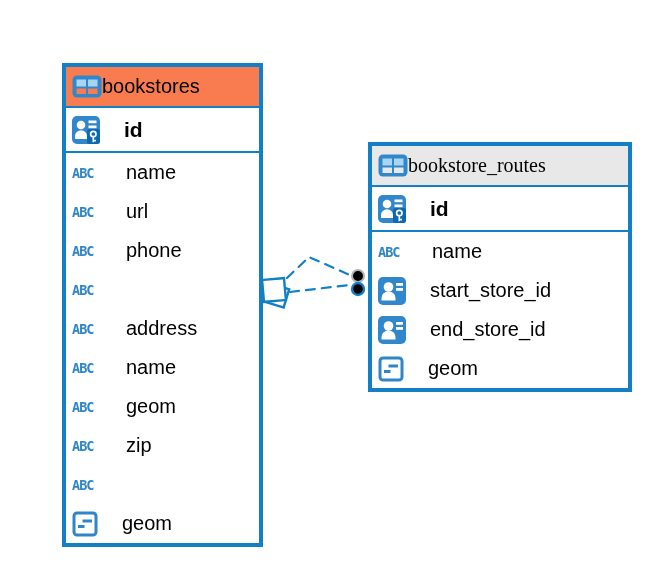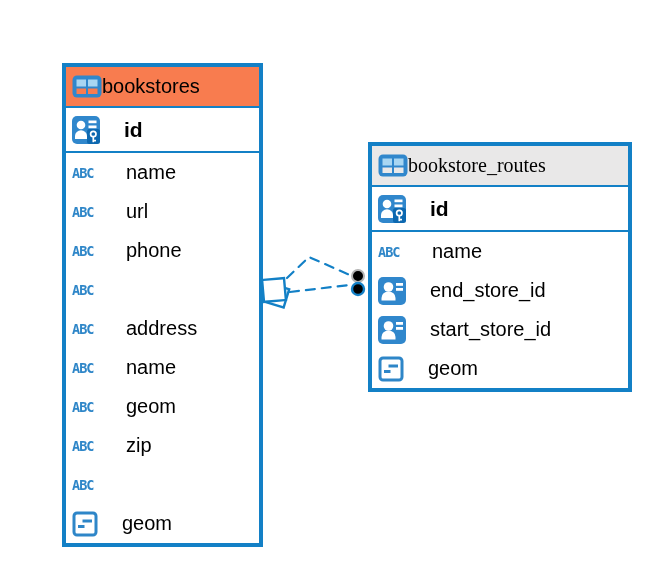"end_store_id" div.trow { order: before "start_store_id" -> after "start_store_id" }
